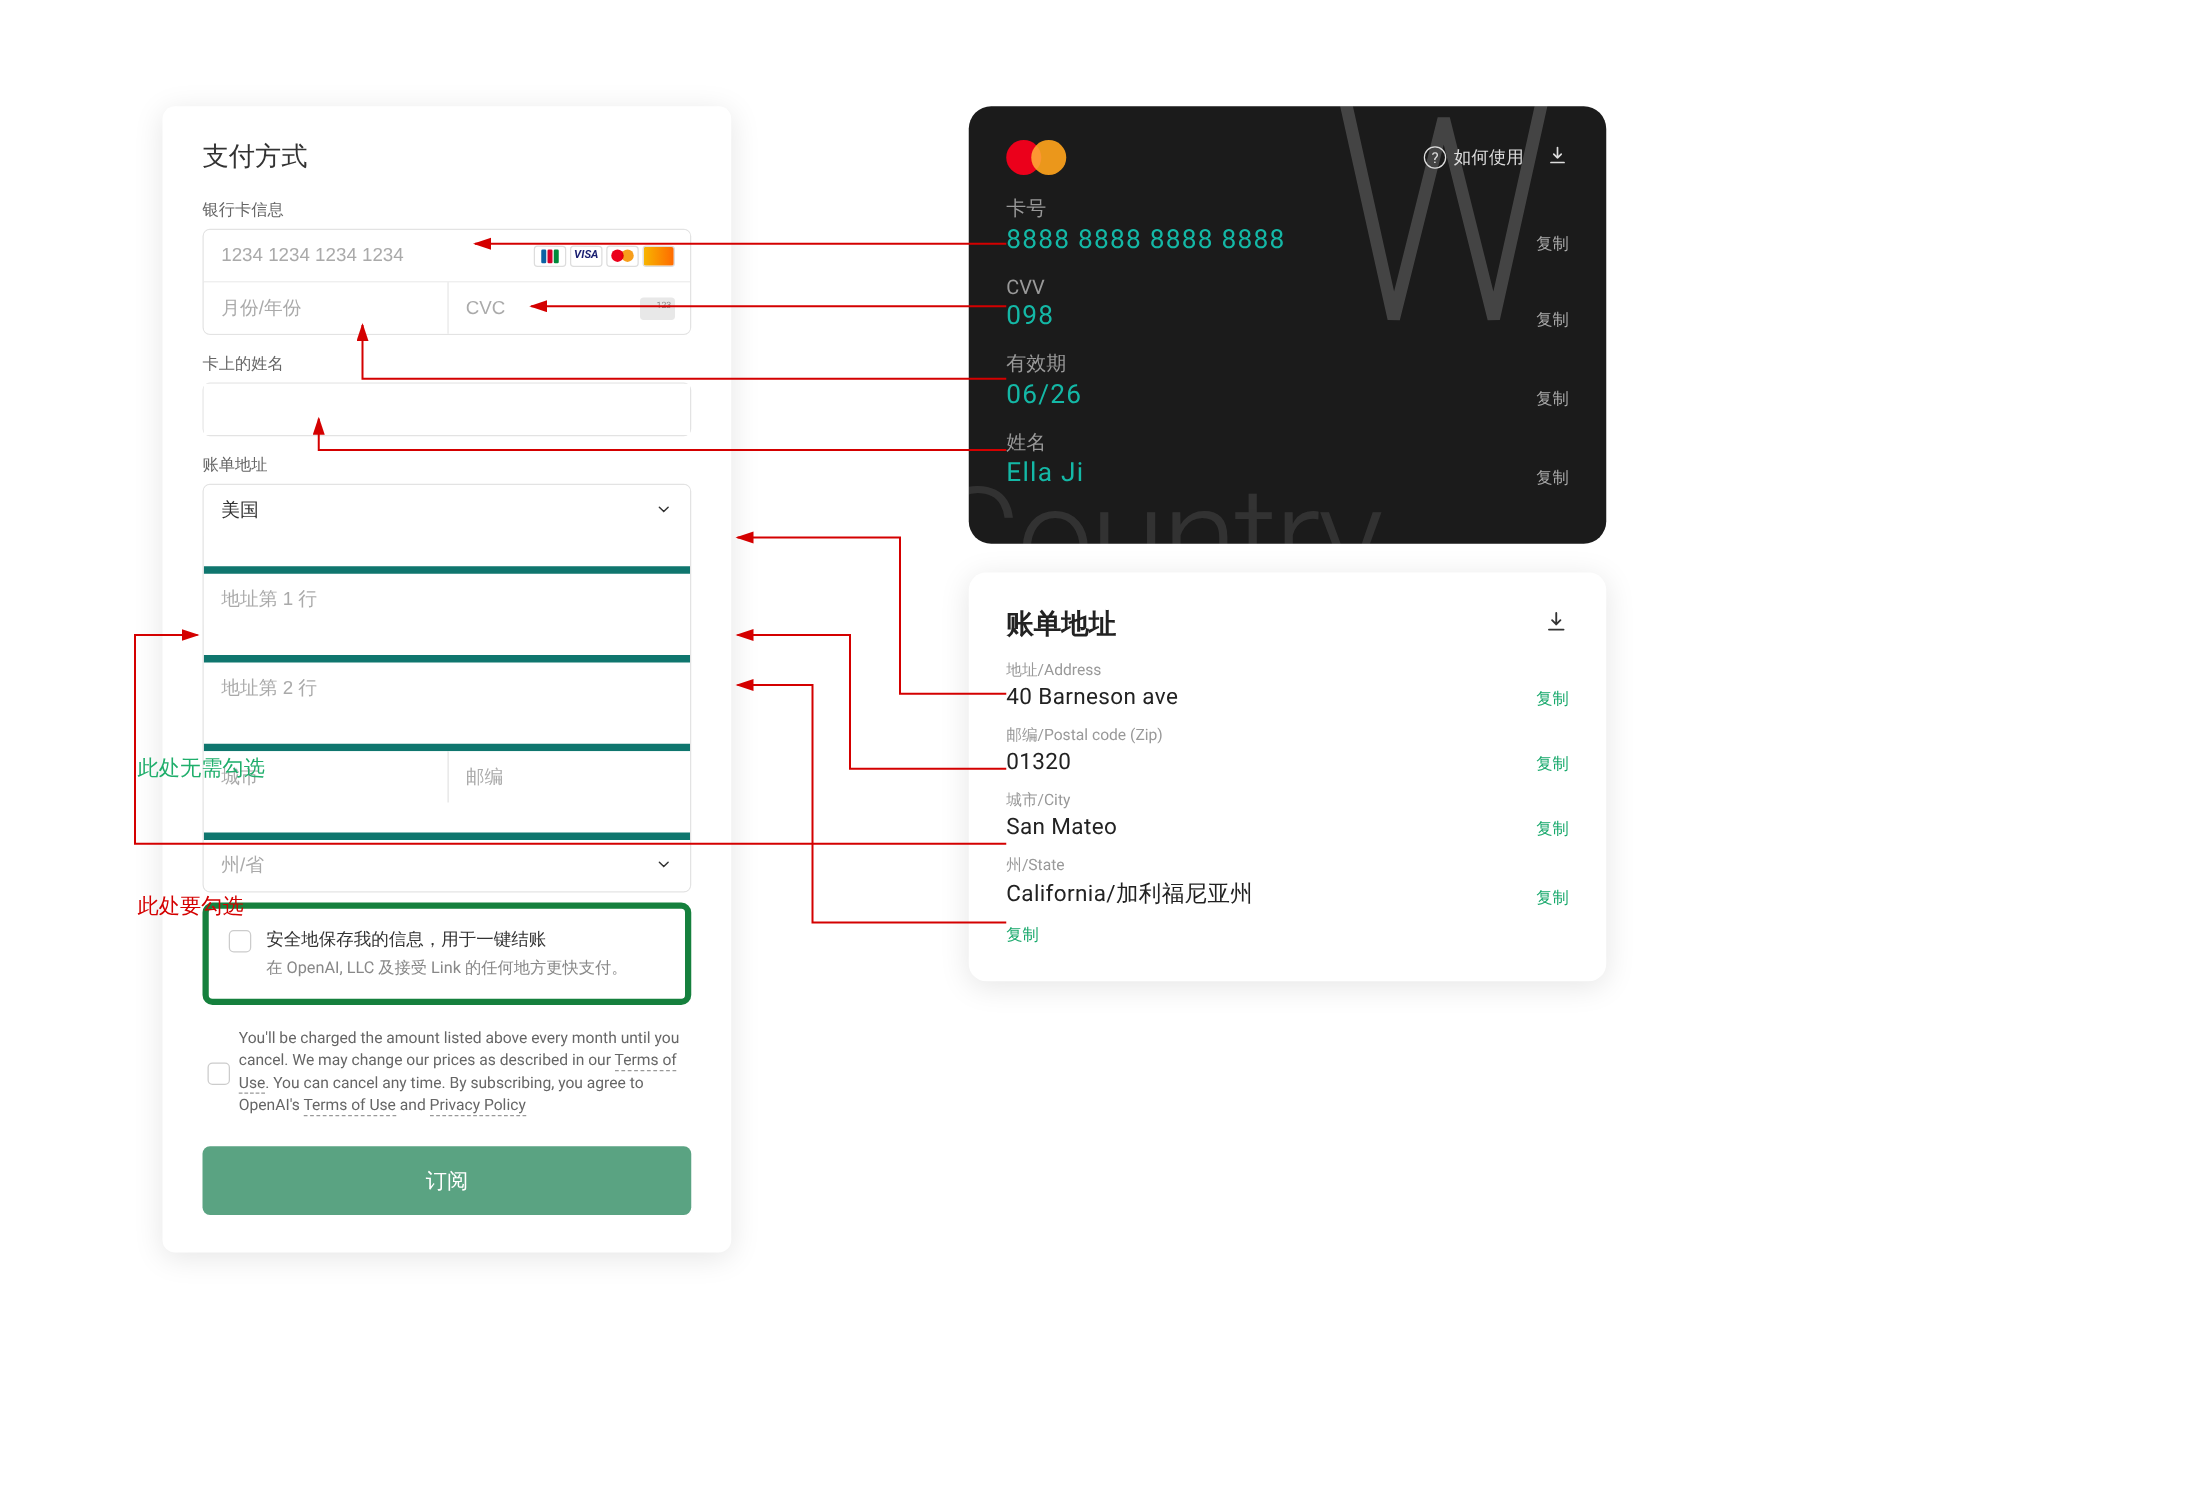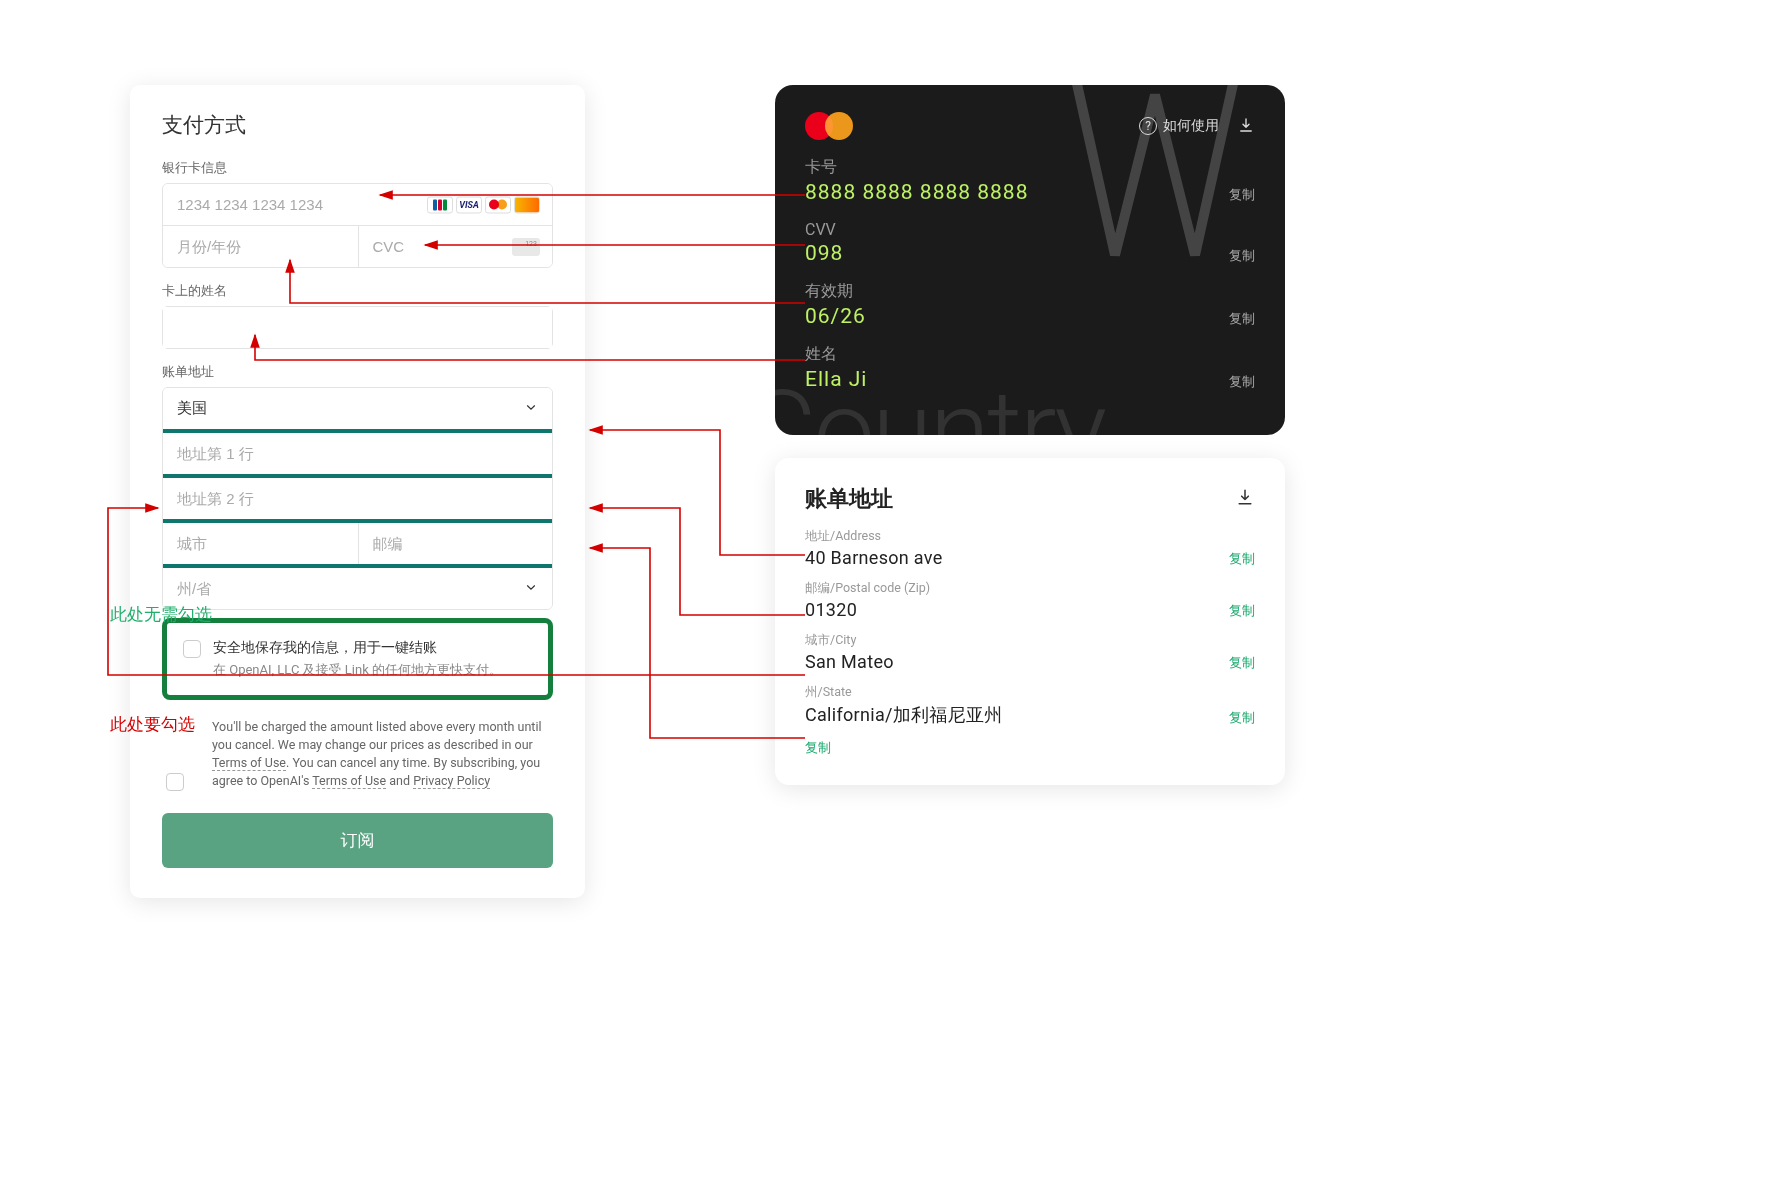"8888 8888 8888 8888" .vfval { color: #bef264 -> #14b8a6 }
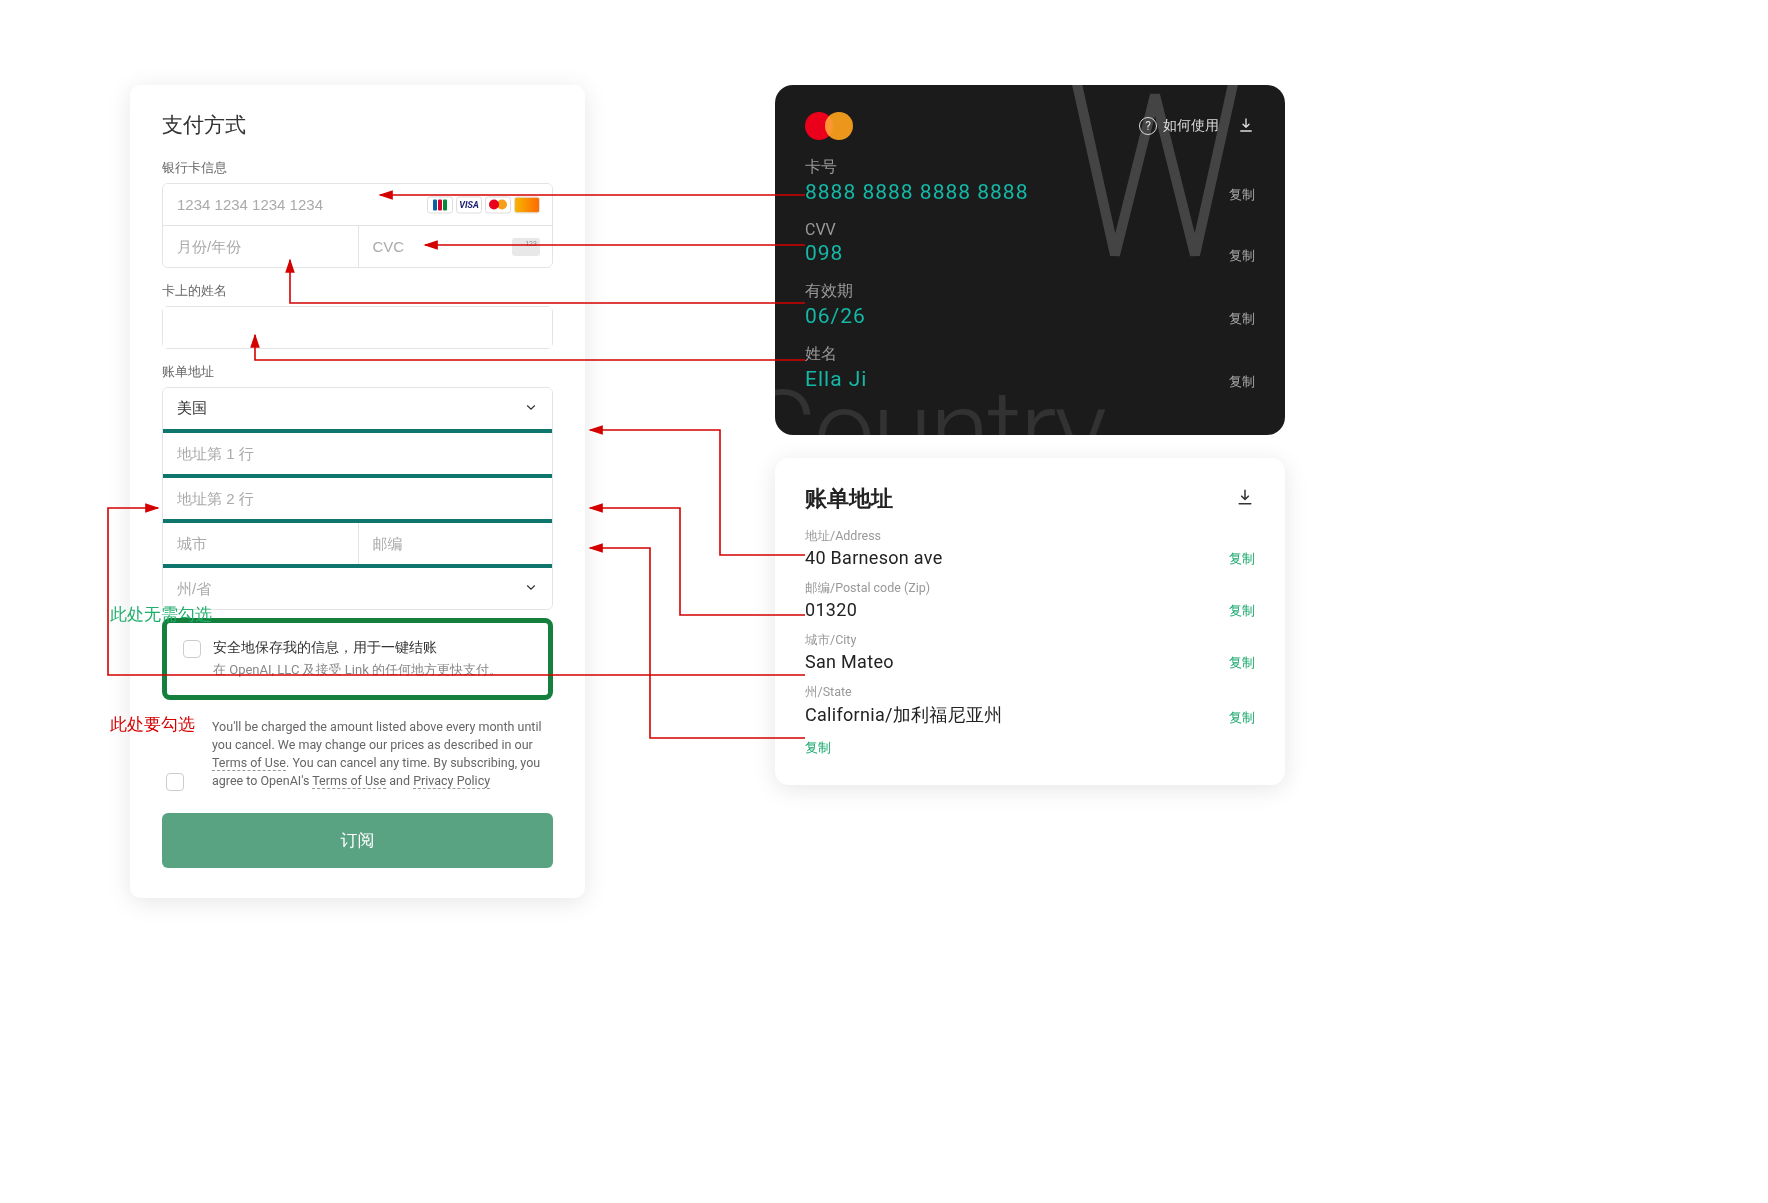"地址第 1 行" .addr-group .inp-border-top { border-top: 4px solid #0f766e -> 6px solid #0f766e; margin-top: none -> 24px }
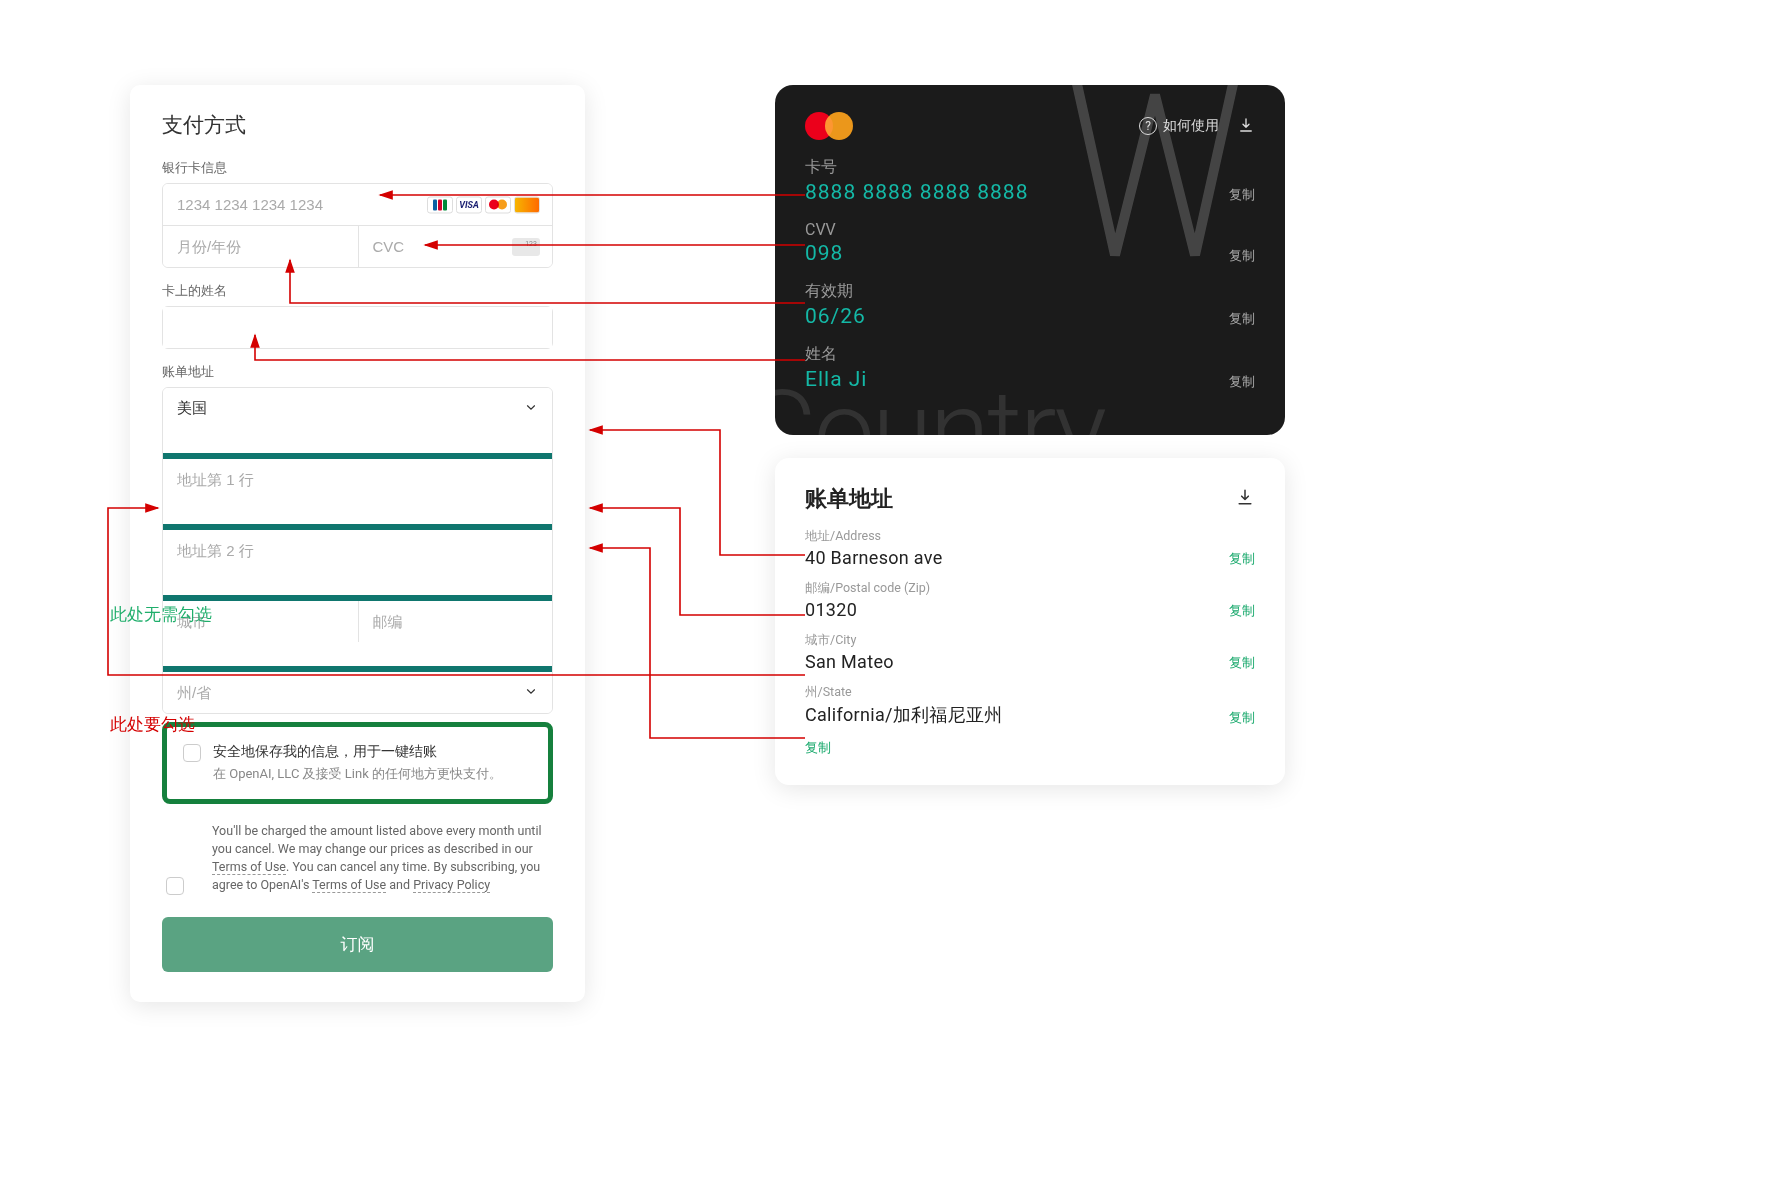"You'll be charged the amount" .terms-box { align-items: flex-end -> center; gap: 28px -> 7px }
